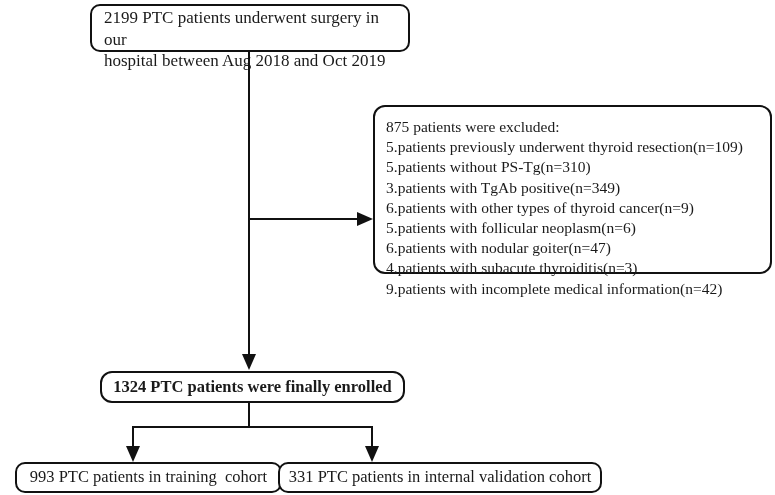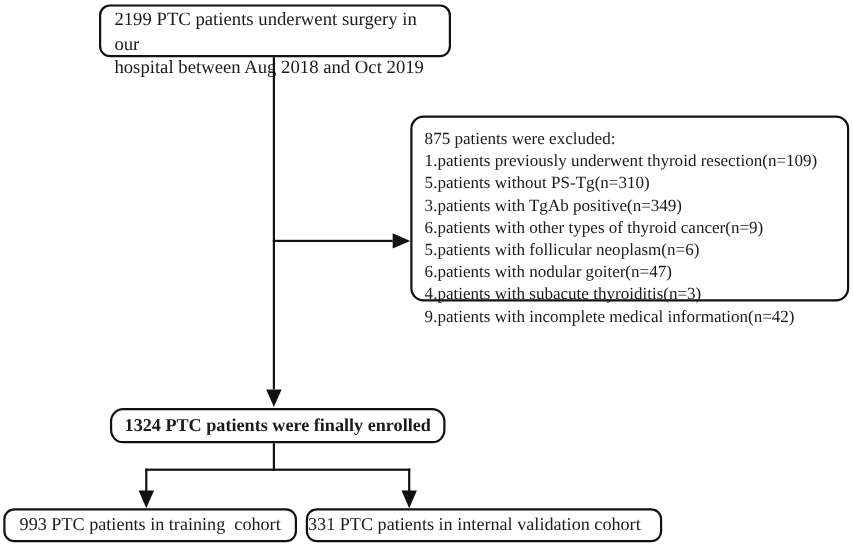"1.patients previously underwent thyroid" div.exc-line { text: 1.patients -> 5.patients }
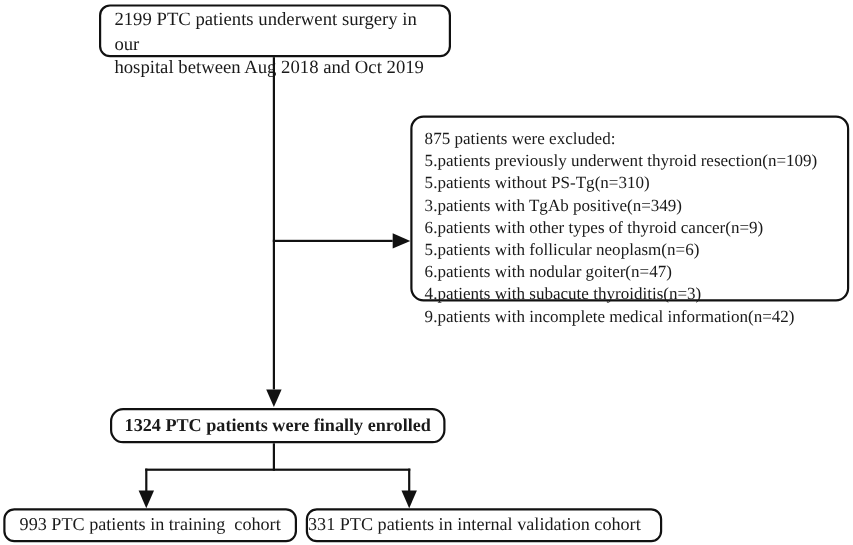"993 PTC patients in training" .box.cohort-left { left: 3px -> 15px }
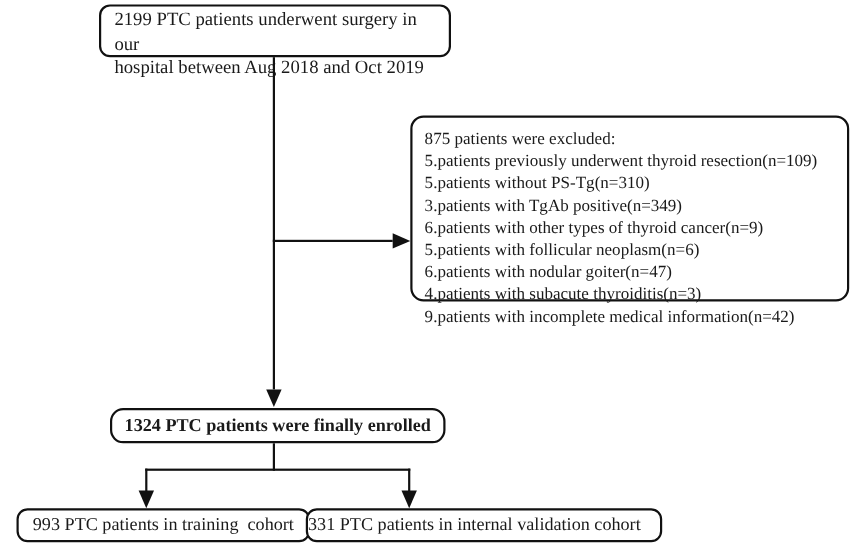"331 PTC patients in internal" .box.cohort-right { text-align: left -> center }
